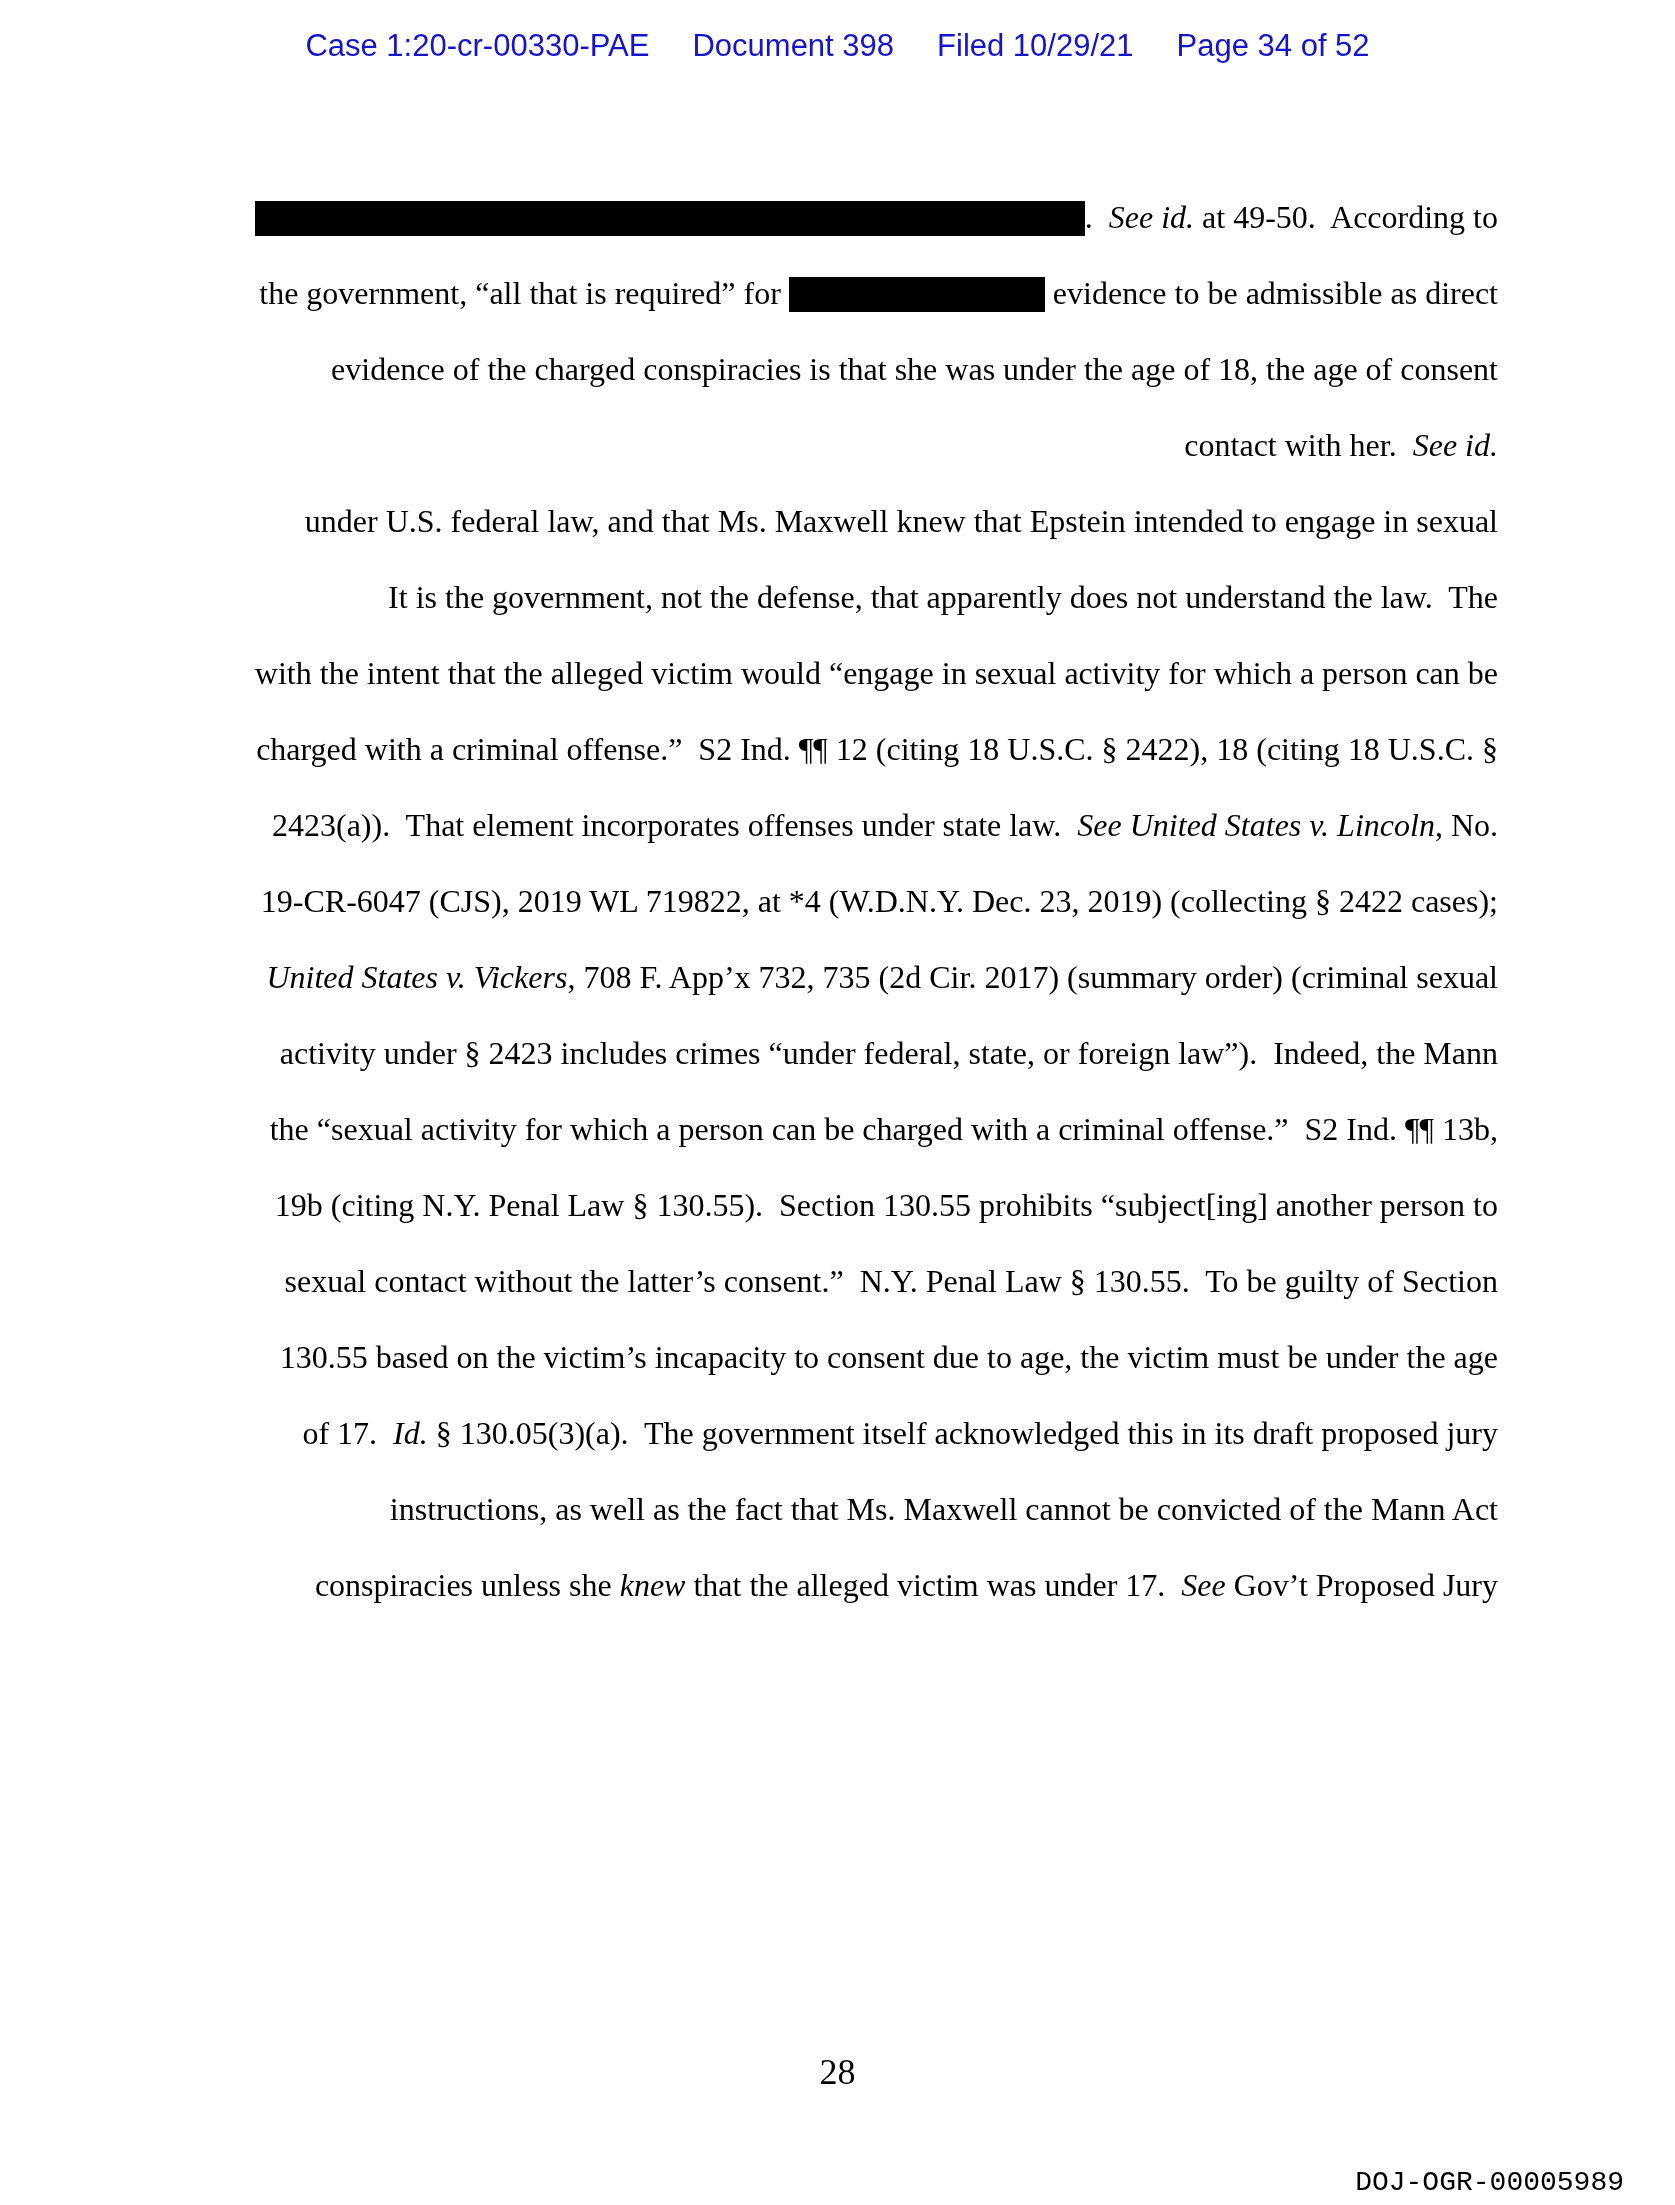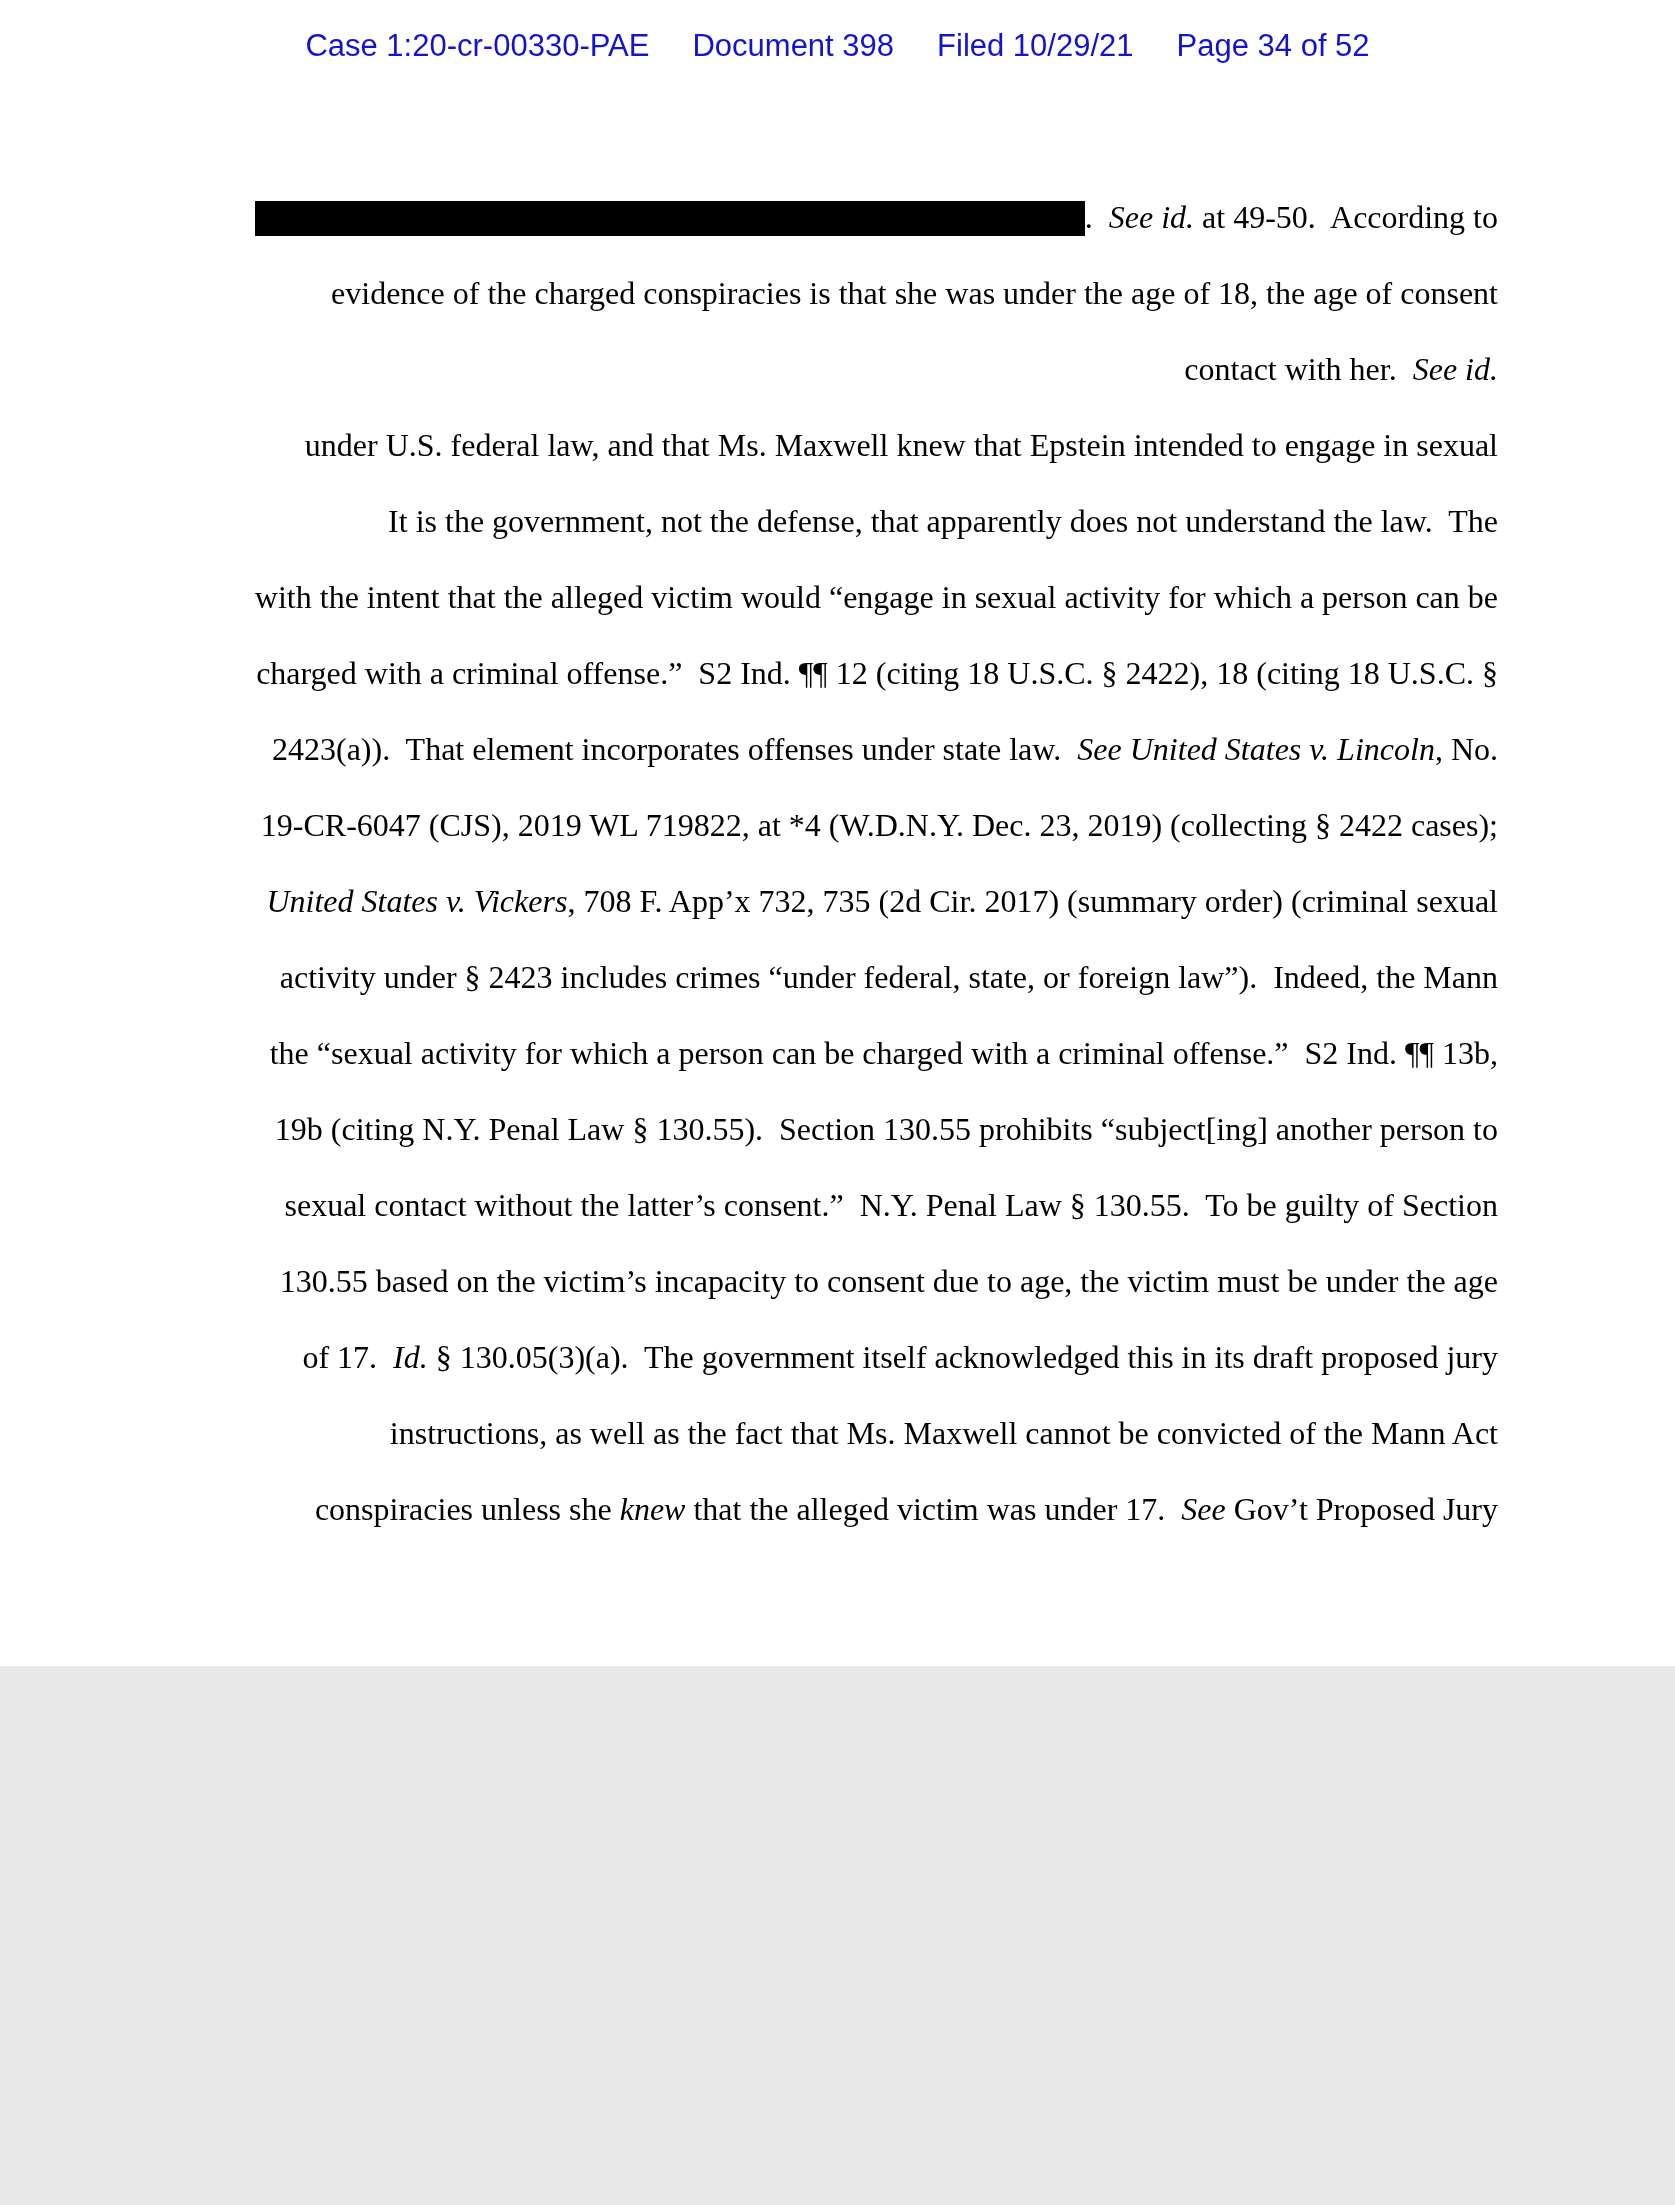"Case 1:20-cr-00330-PAE" .page { height: 1666px -> 2205px }
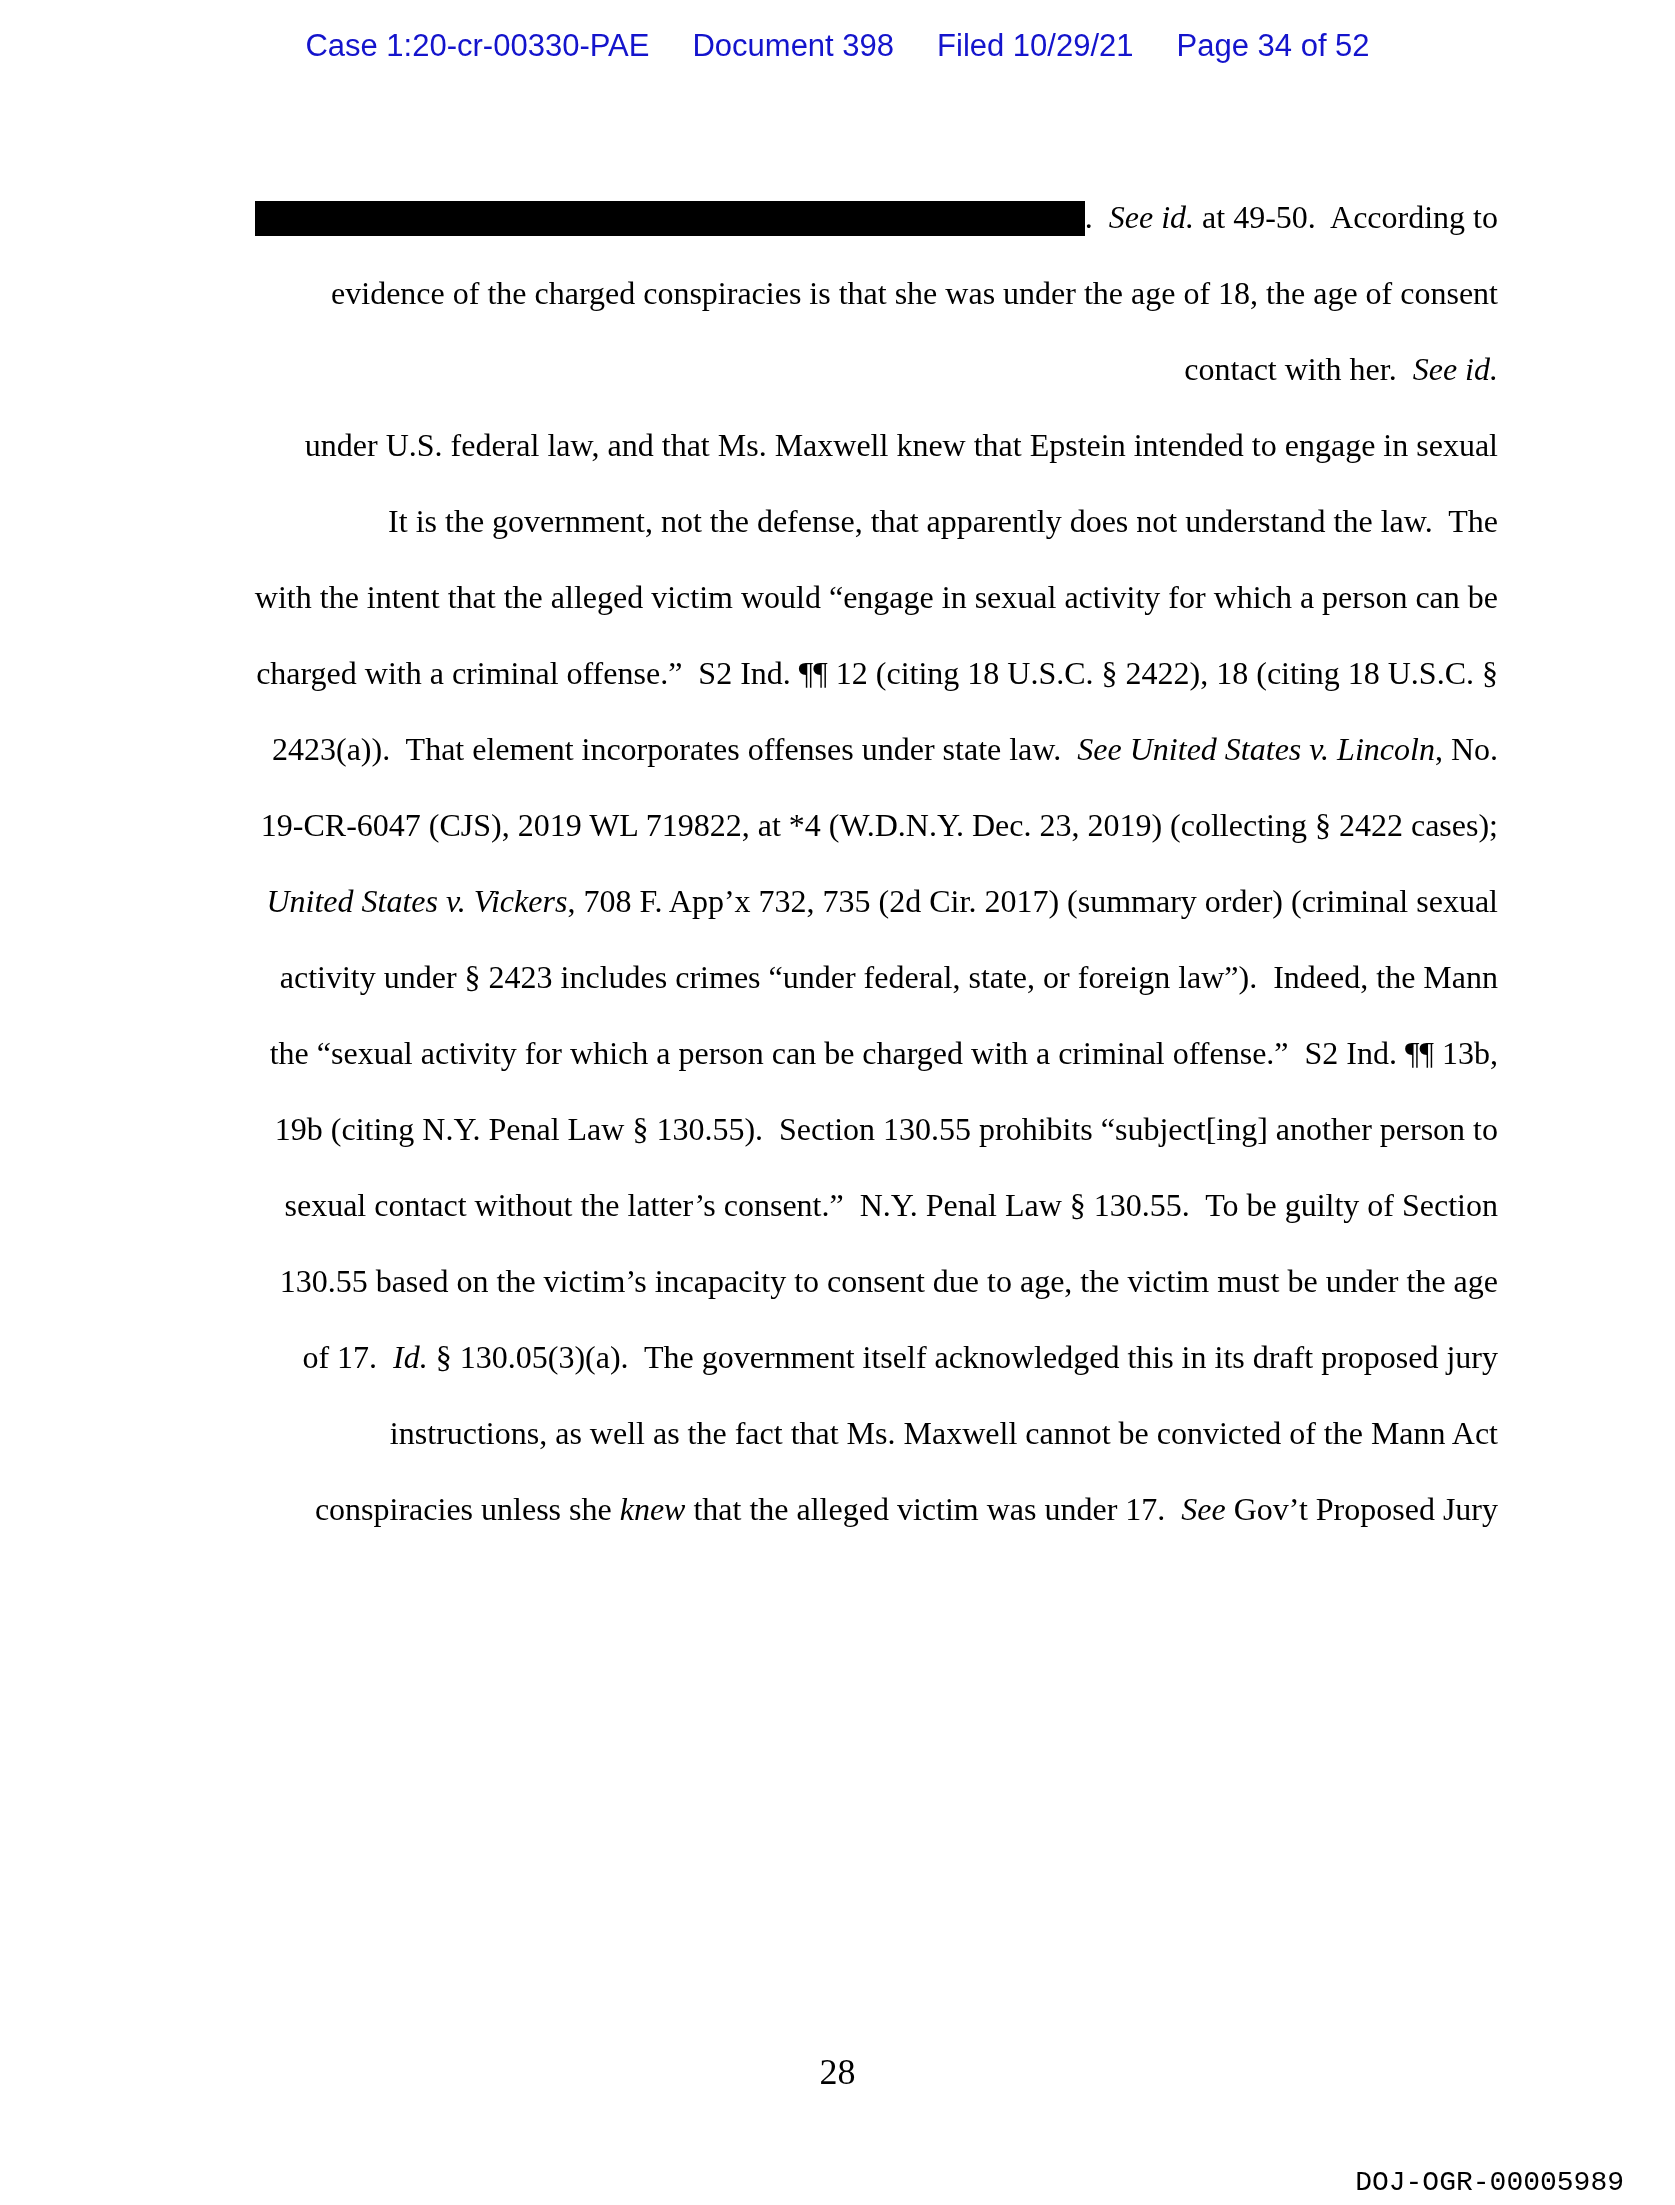"the government, “all that is" div.line { html: none -> <div><span>the government, “all that is required” for </span><span></span><span> evidence to be admissible as direct</span></div> }
